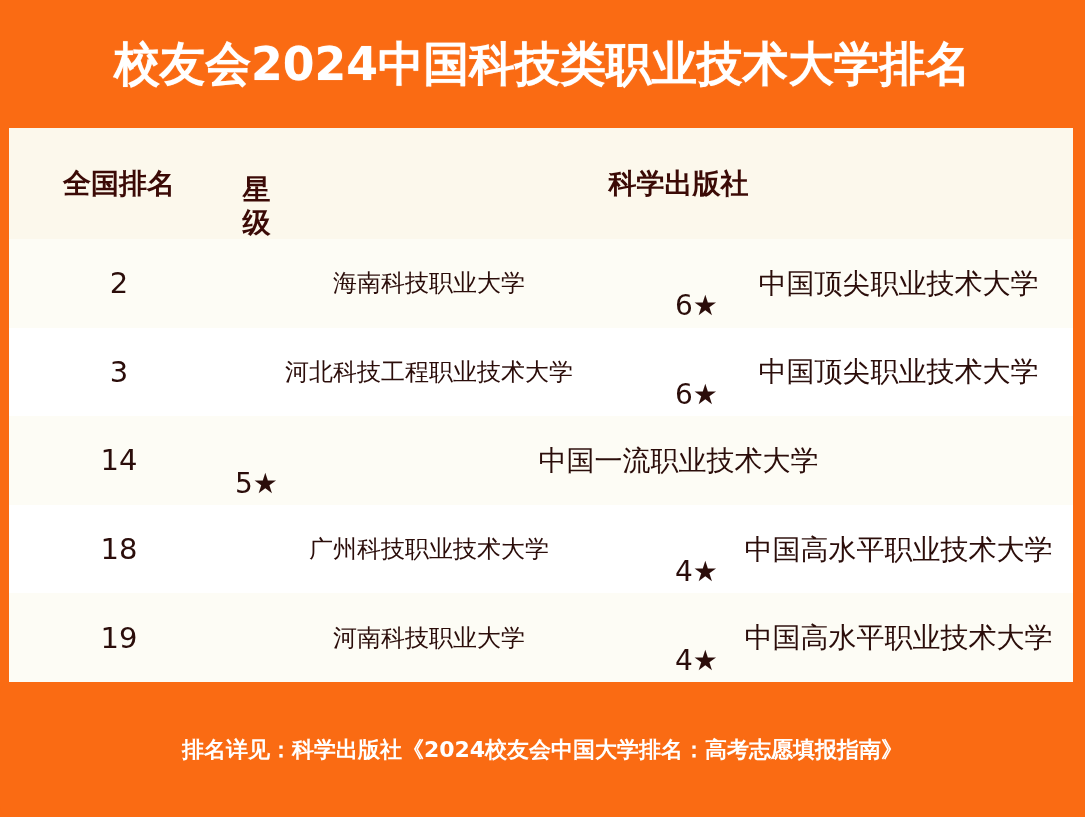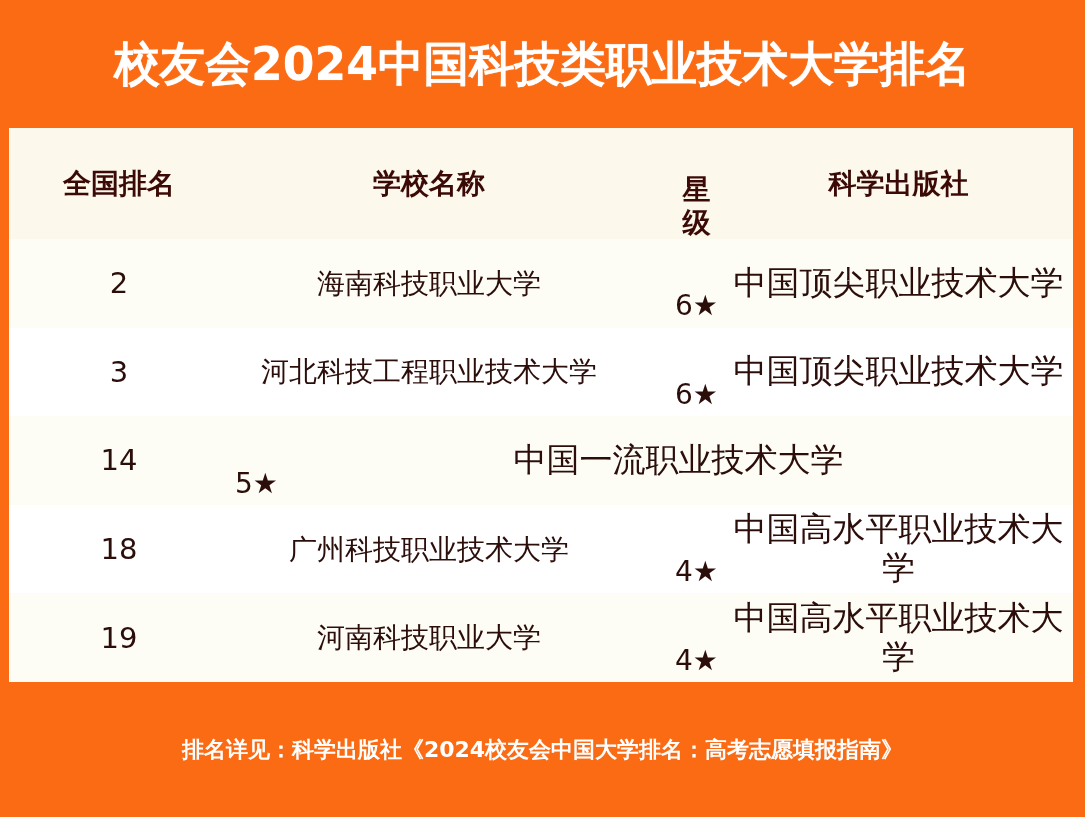"学校名称" div.cell { html: <div>学校名称</div> -> none }
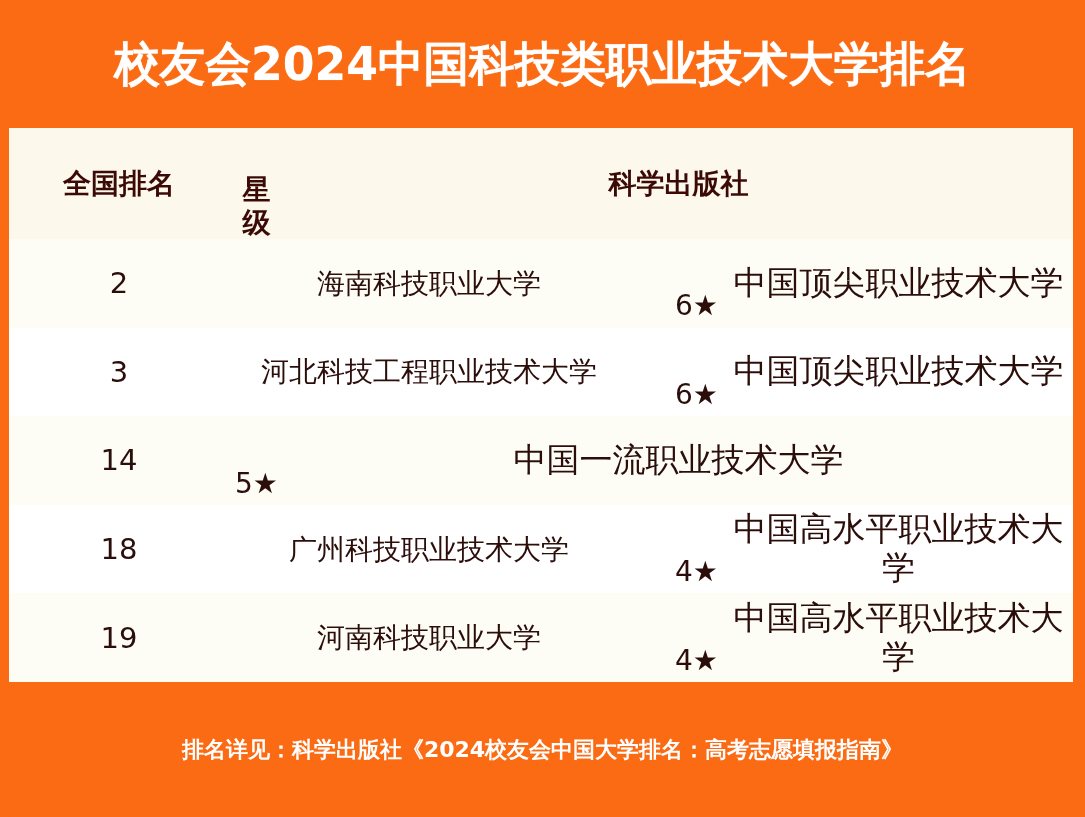"海南科技职业大学" .row.data .cell { font-size: 28px -> 24px }
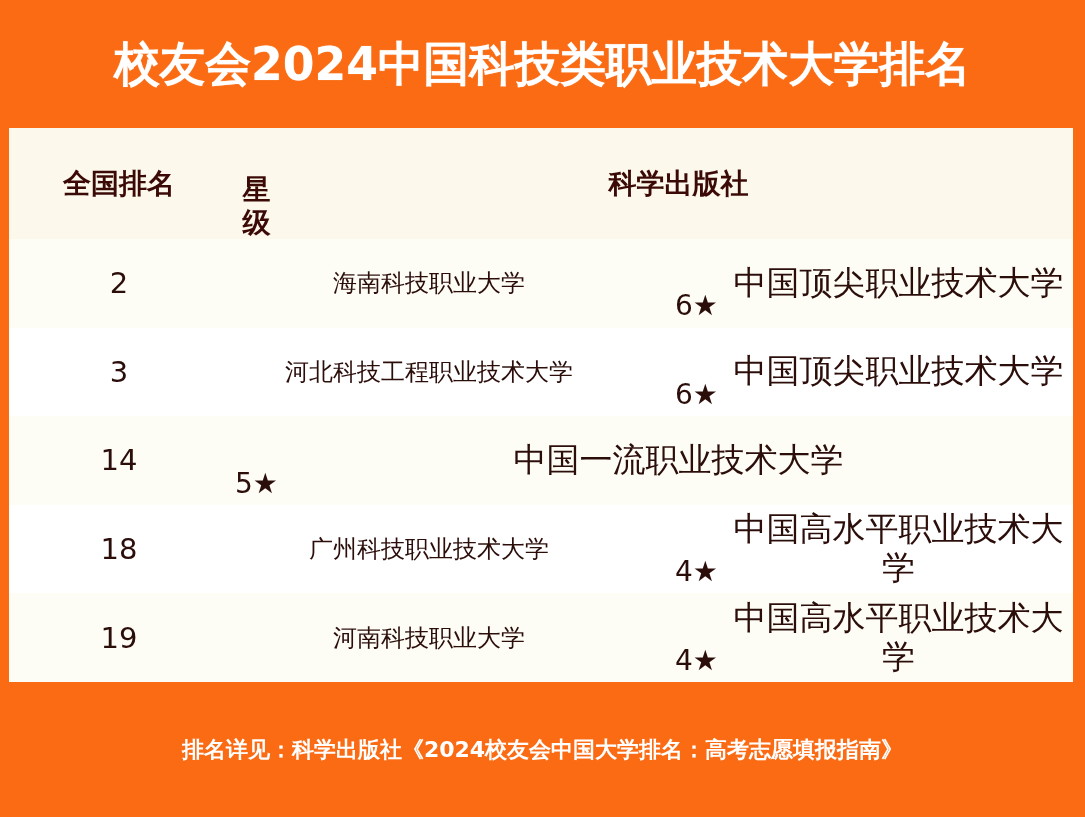"中国顶尖职业技术大学" .row.data .c-level { font-size: 33px -> 28px }
